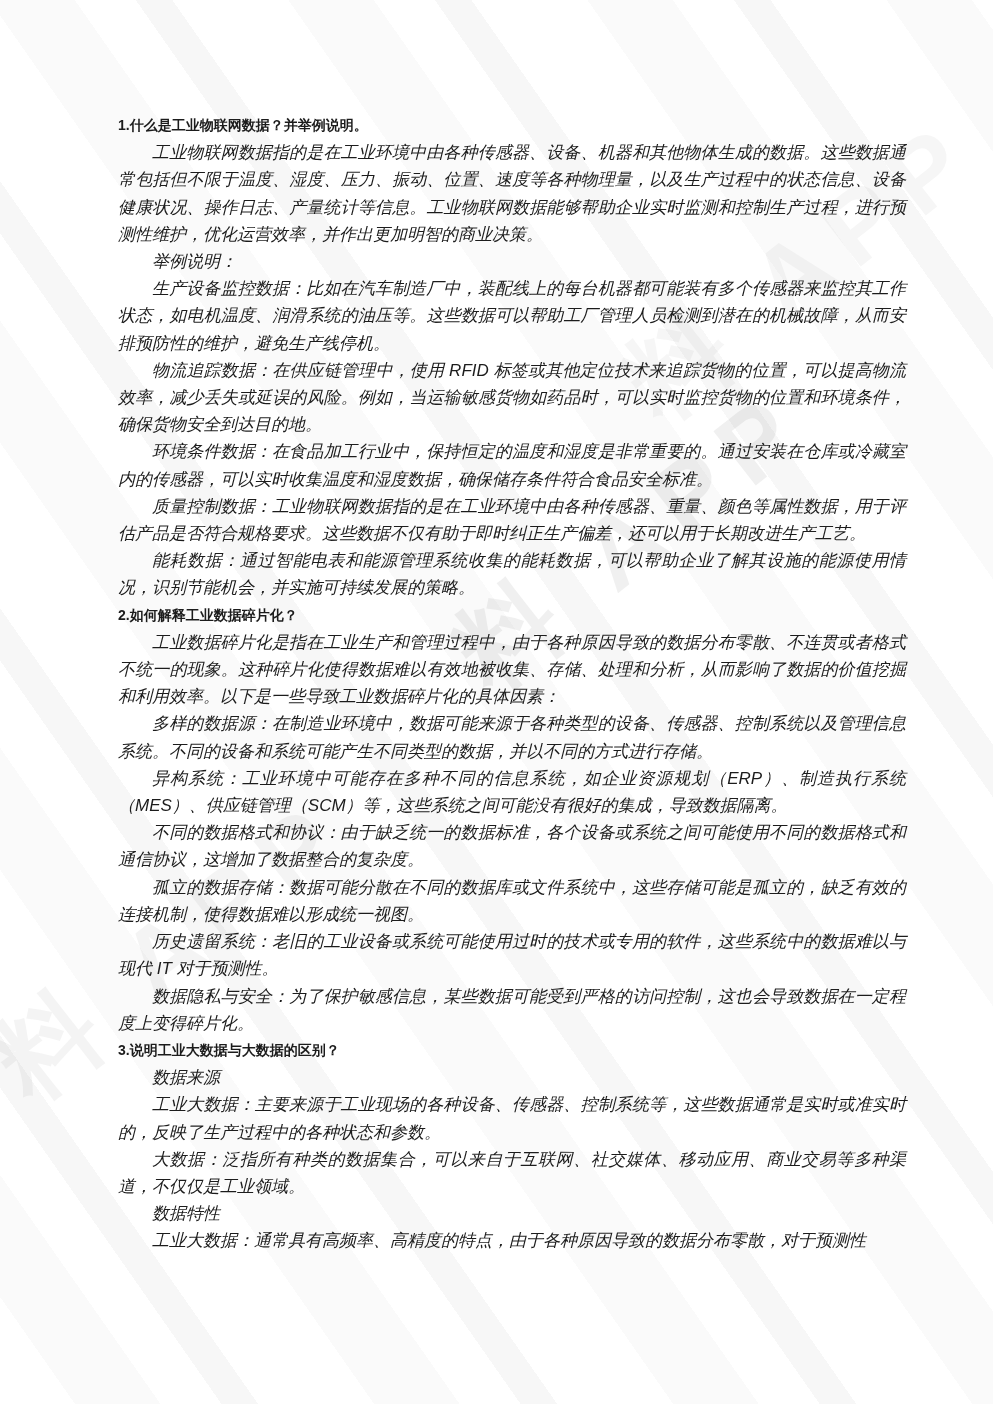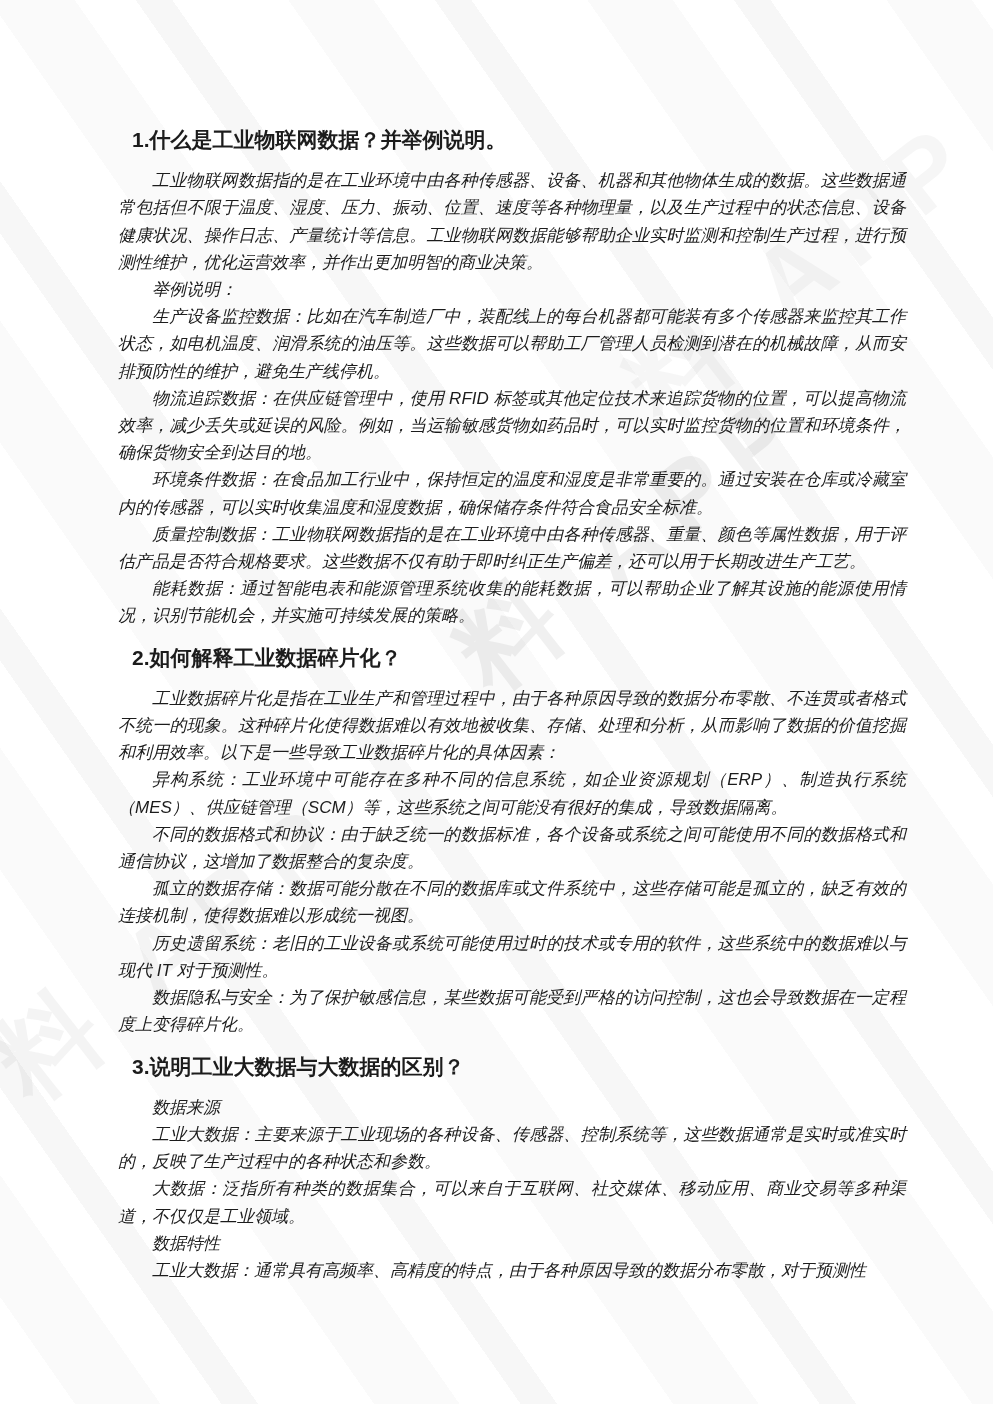"1.什么是工业物联网数据？并举例说明。" .sec-heading { font-size: 21px -> 14px; margin: 14px -> 0 }
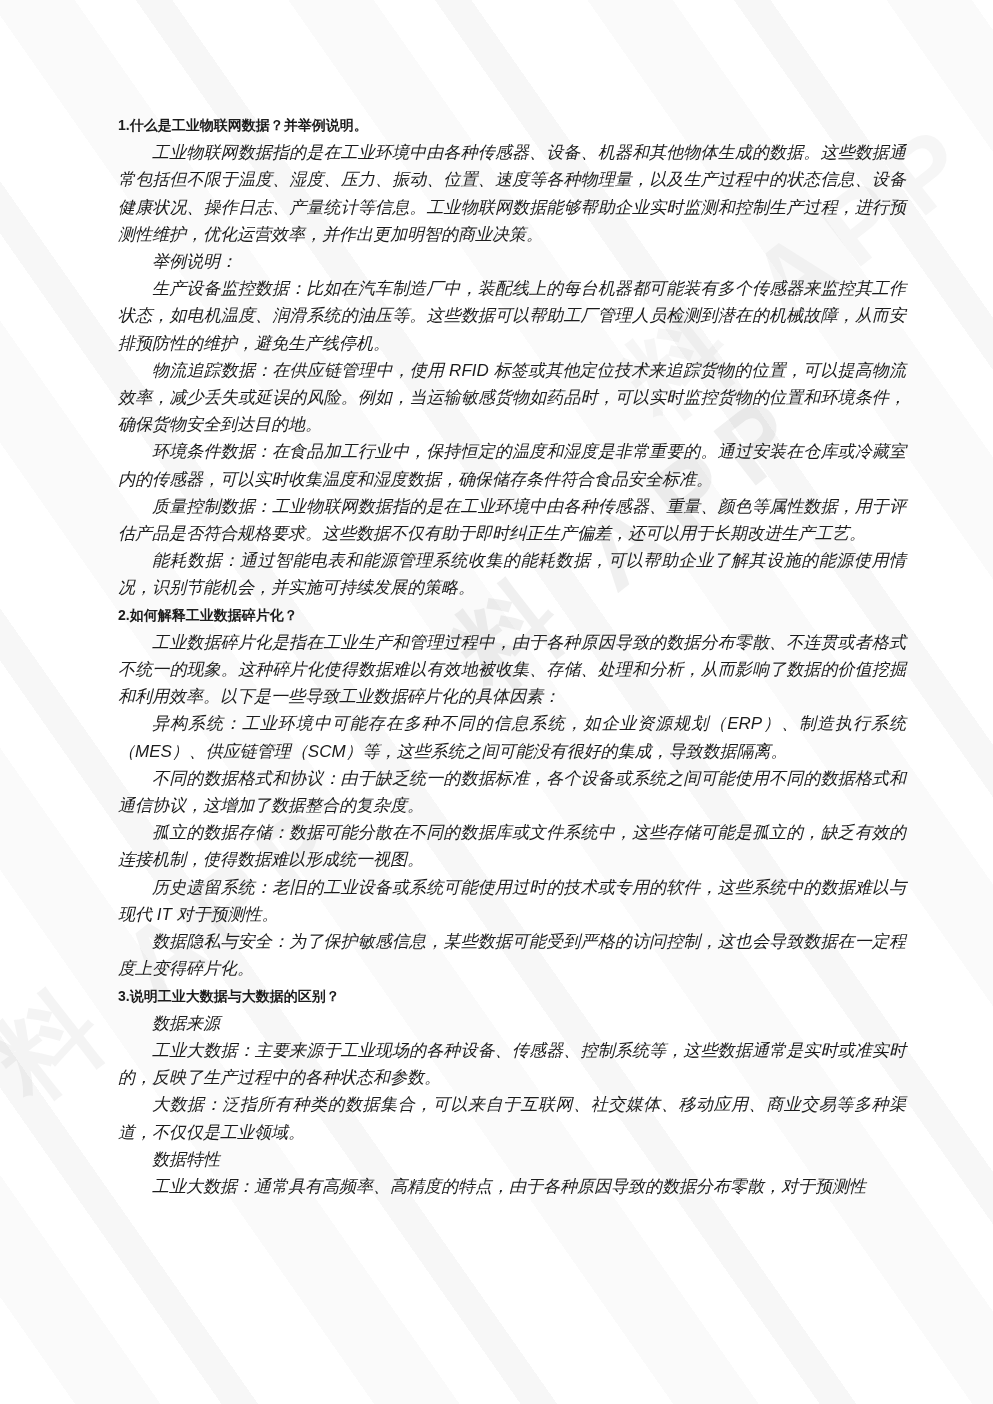"多样的数据源：在制造业环境中，数据可能来源于各种类型的设备、传感器、控制系统以及" p.para { html: none -> <p>多样的数据源：在制造业环境中，数据可能来源于各种类型的设备、传感器、控制系统以及管理信息系统。不同的设备和系统可能产生不同类型的数据，并以不同的方式进行存储。</p> }
